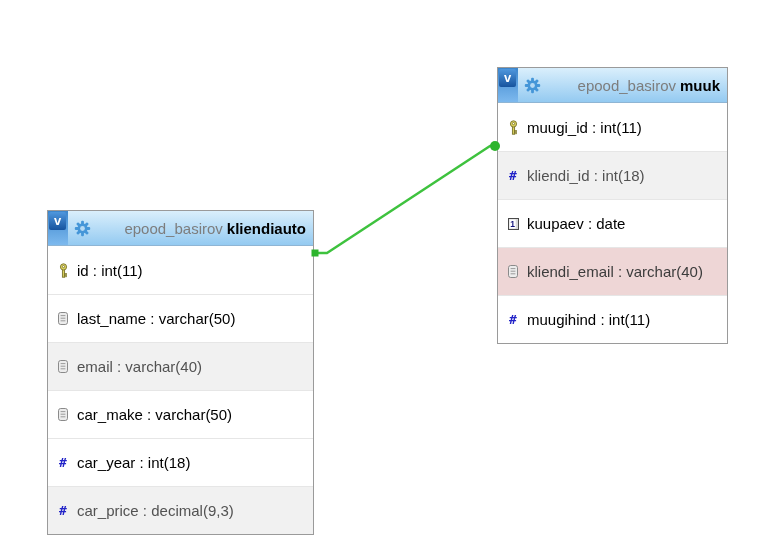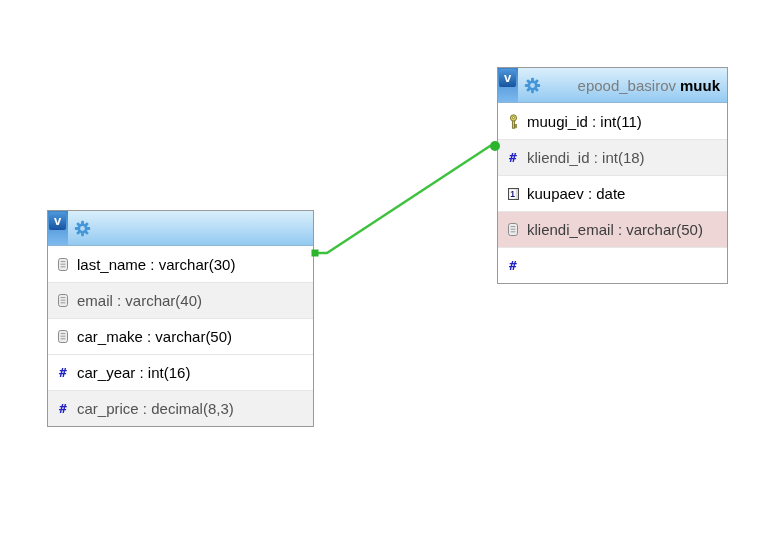"muugi_id : int(11)" .row { height: 36px -> 48px }
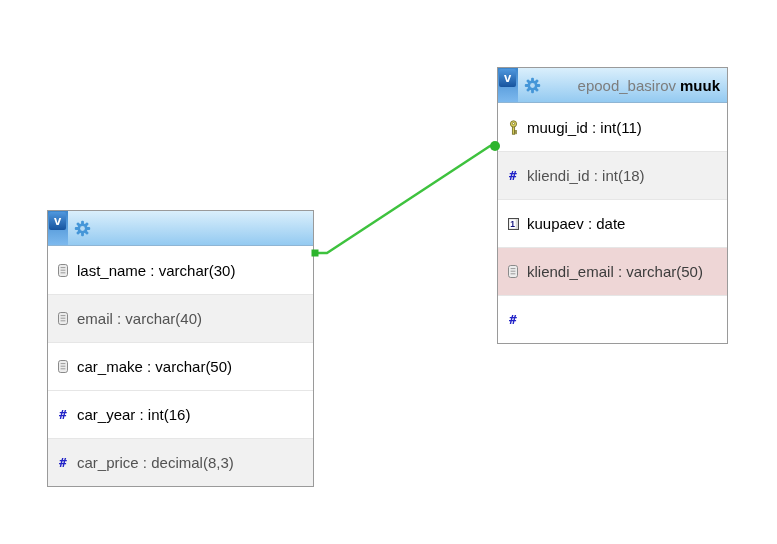"epood_basirov kliendiauto" span.tbl-title { html: none -> <span><span>epood_basirov</span><b>kliendiauto</b></span> }
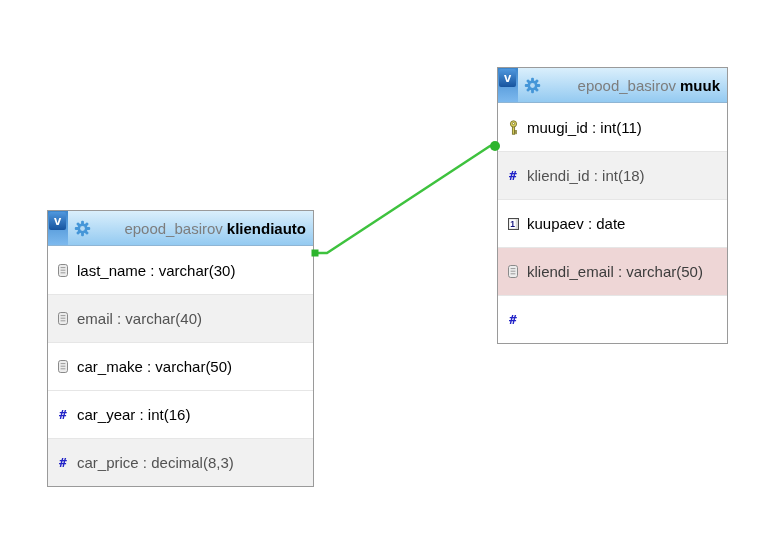"id : int(11)" div.row { html: none -> <div> <span> <svg> <rect></rect> <rect></rect> <rect></rect> <circle></circle> <circle></circle> </svg> </span> <span>id : int(11)</span> </div> }
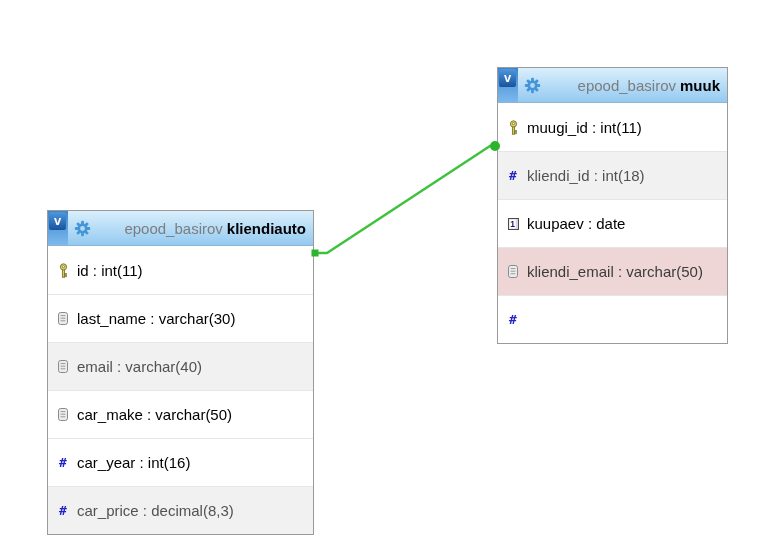"kliendi_email : varchar(50)" span { text: 50 -> 40 }
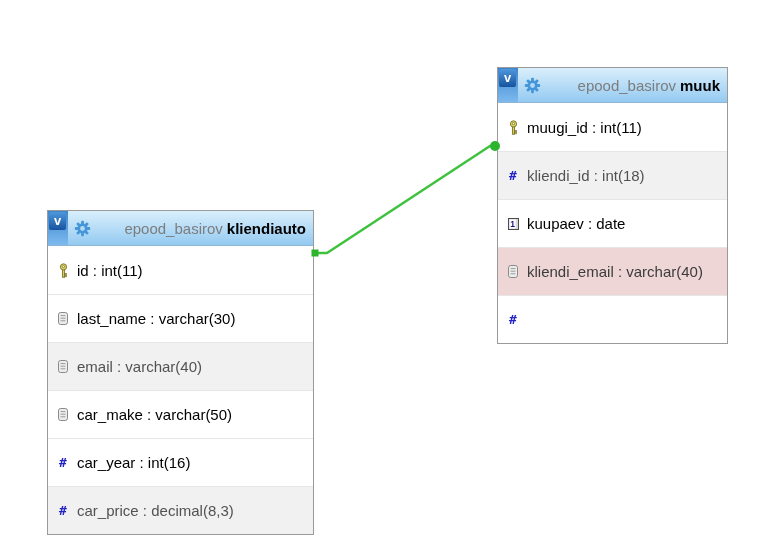"last_name : varchar(30)" span { text: 30 -> 50 }
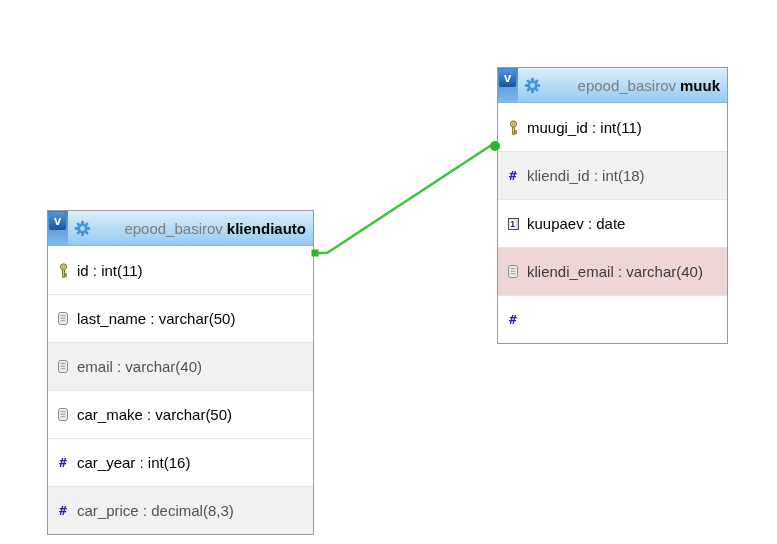"muugihind : int(11)" span { html: none -> <span>muugihind : int(11)</span> }
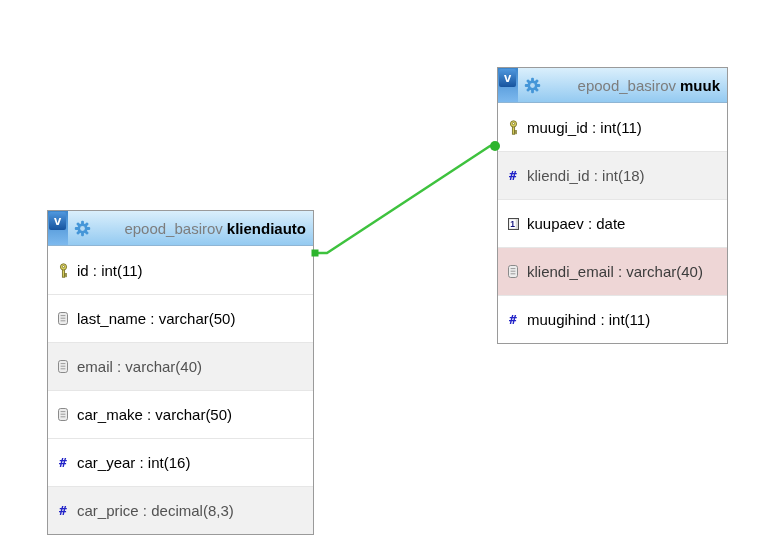"car_year : int(16)" span { text: 16 -> 18 }
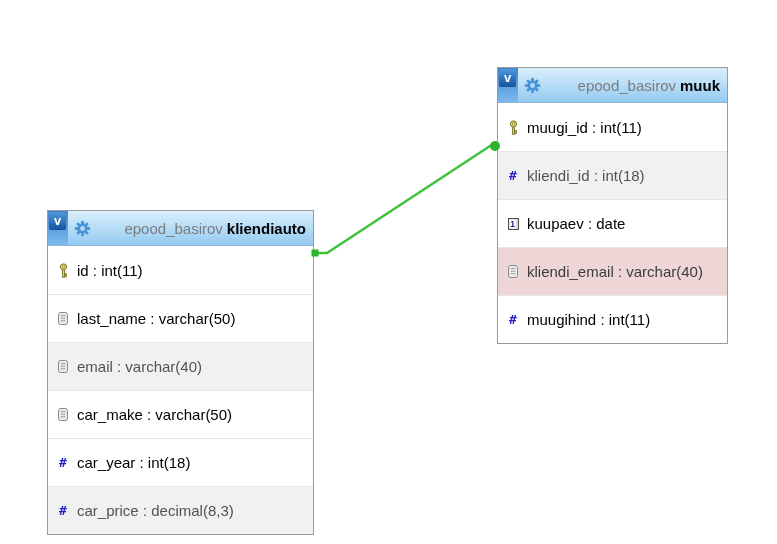"car_price : decimal(8,3)" span { text: 8,3 -> 9,3 }
